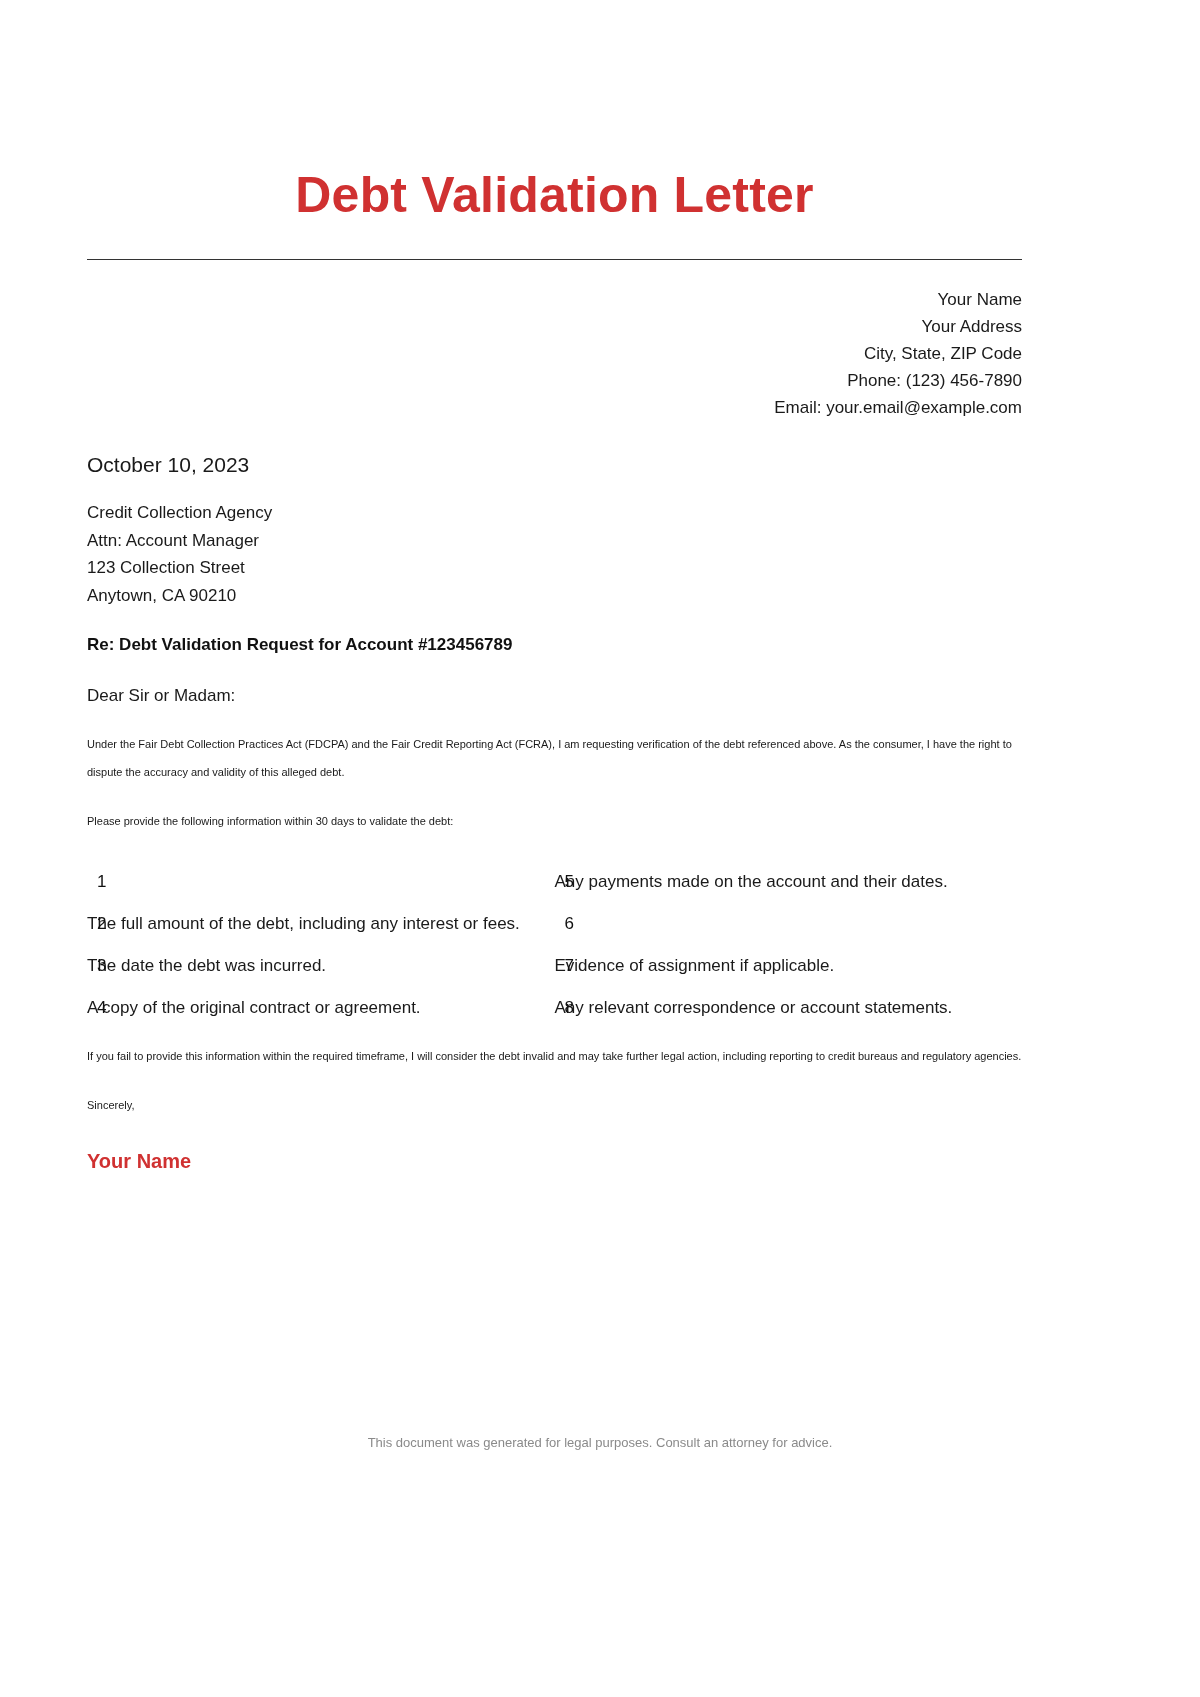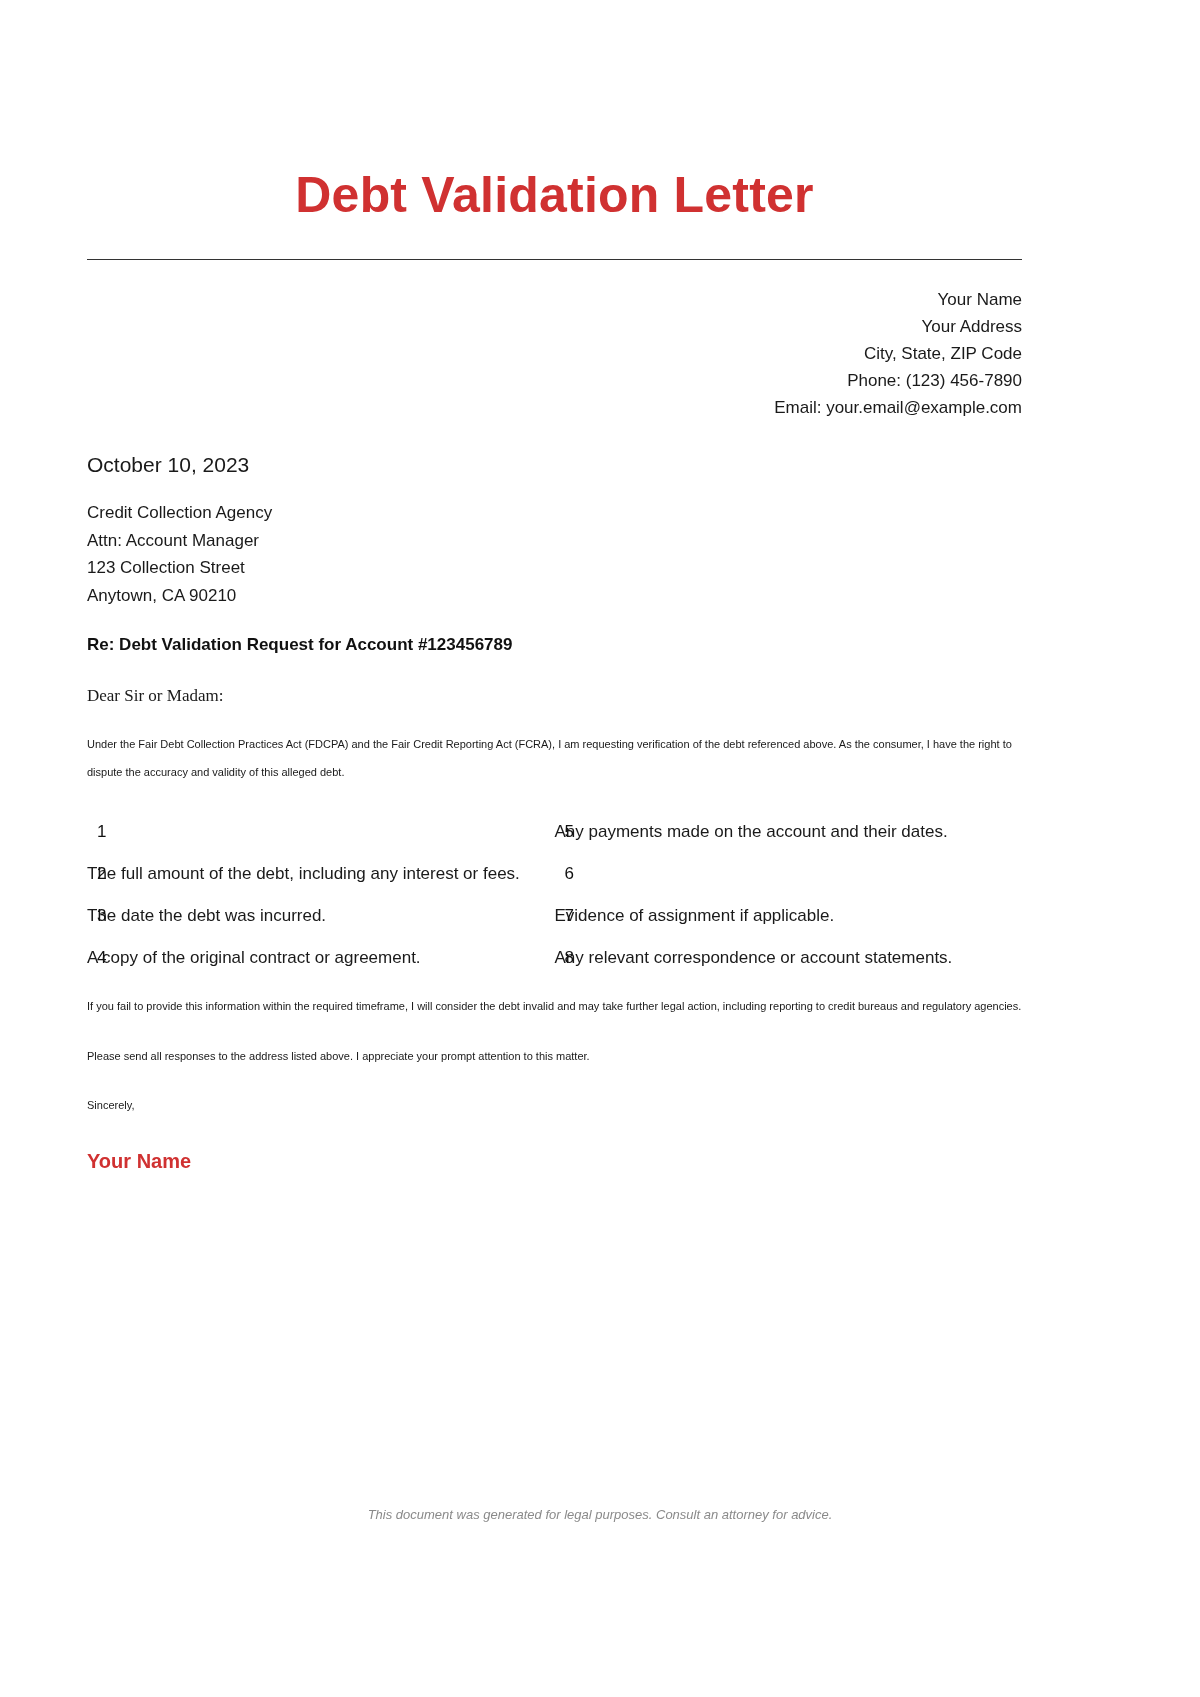"Dear Sir or Madam:" .salutation { font-family: Liberation Serif, serif -> none }
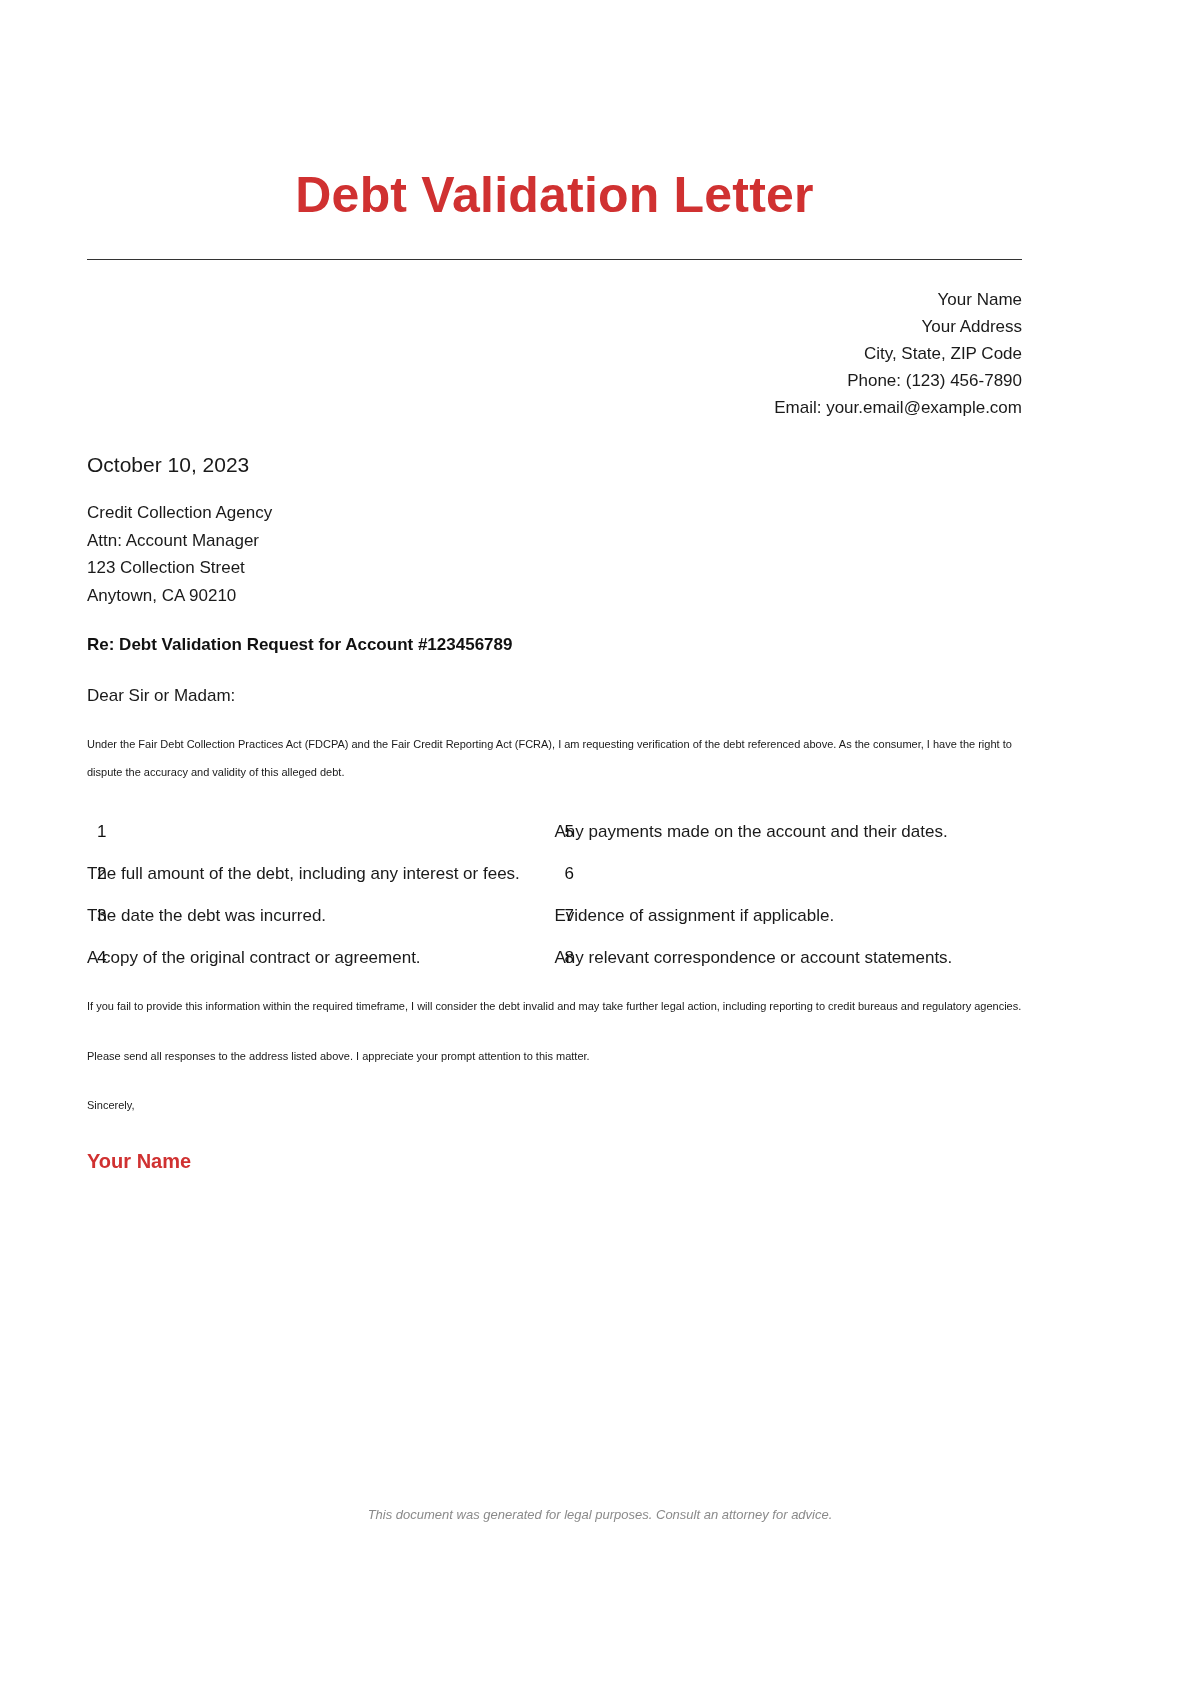"Please provide the following information" div.para { html: none -> <div>Please provide the following information within 30 days to validate the debt:</div> }
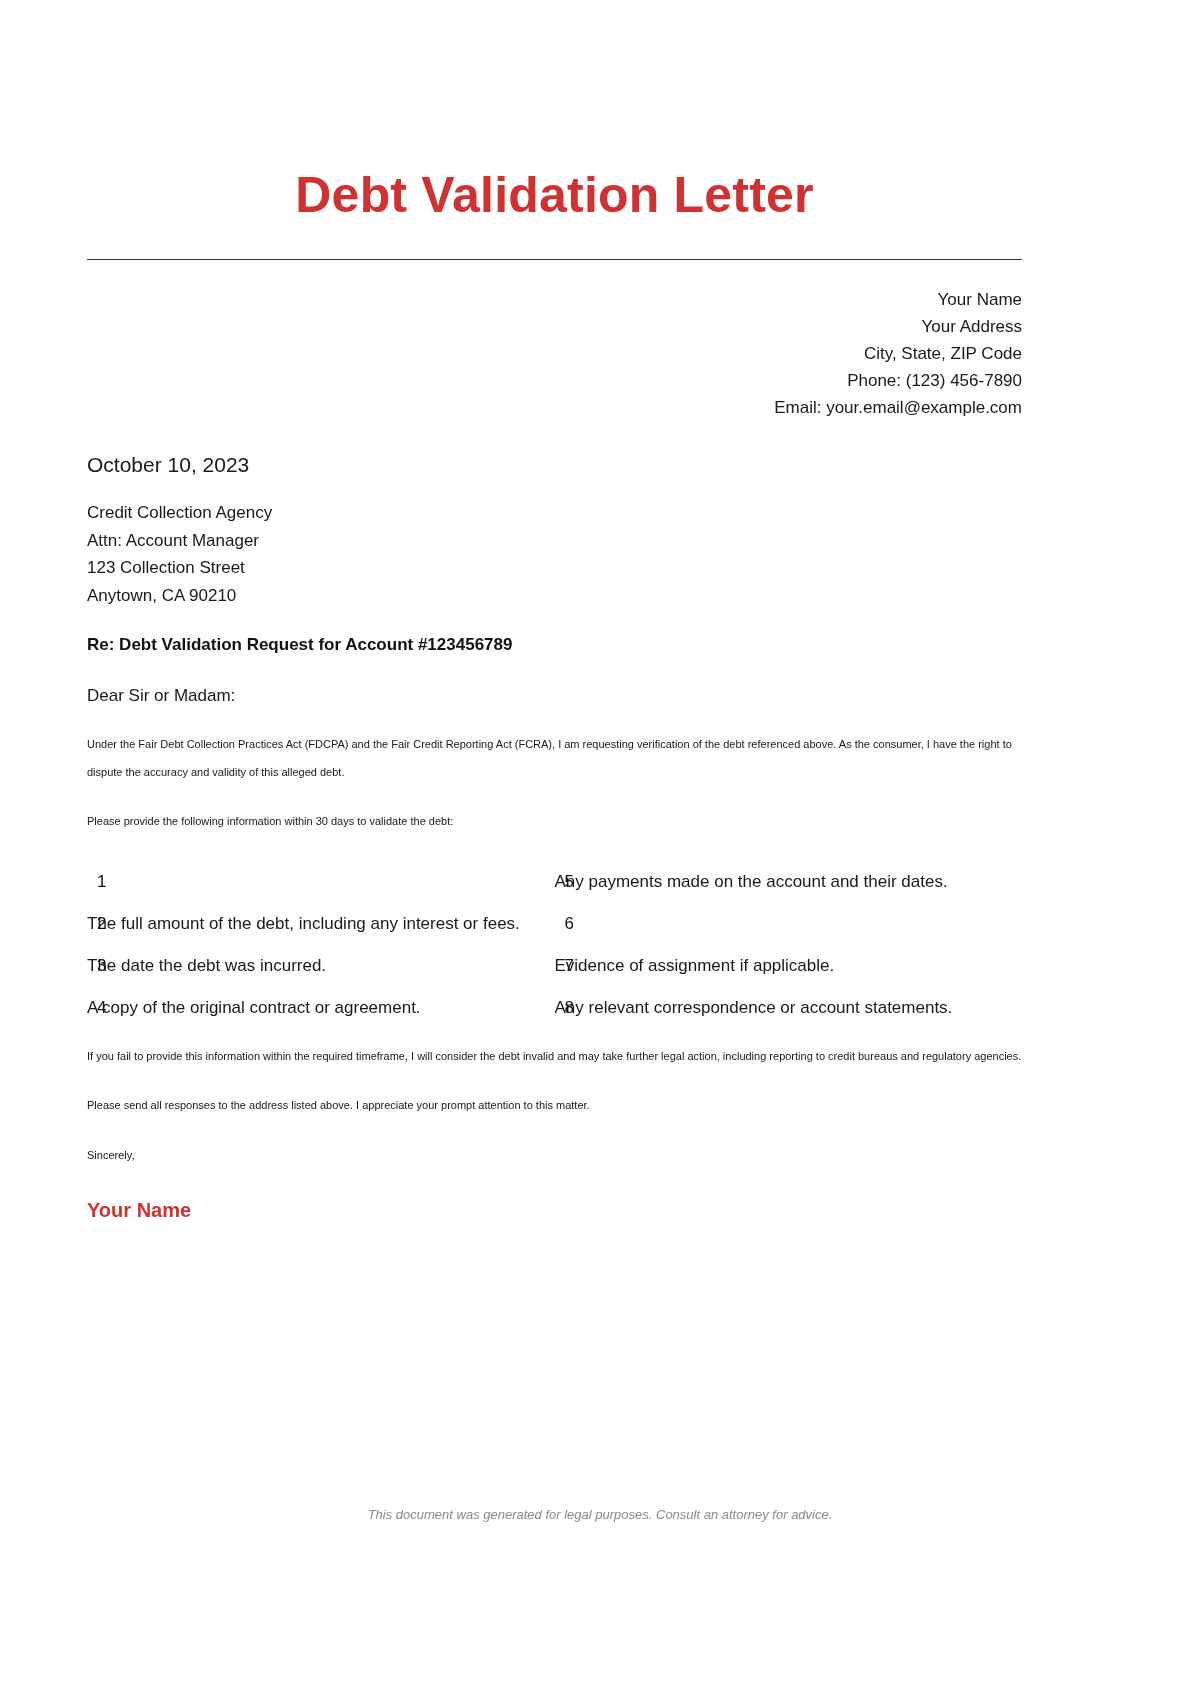"Please send all responses to" div.para { html: <div>Please send all responses to the address listed above. I appreciate your prompt attention to this matter.</div> -> none }
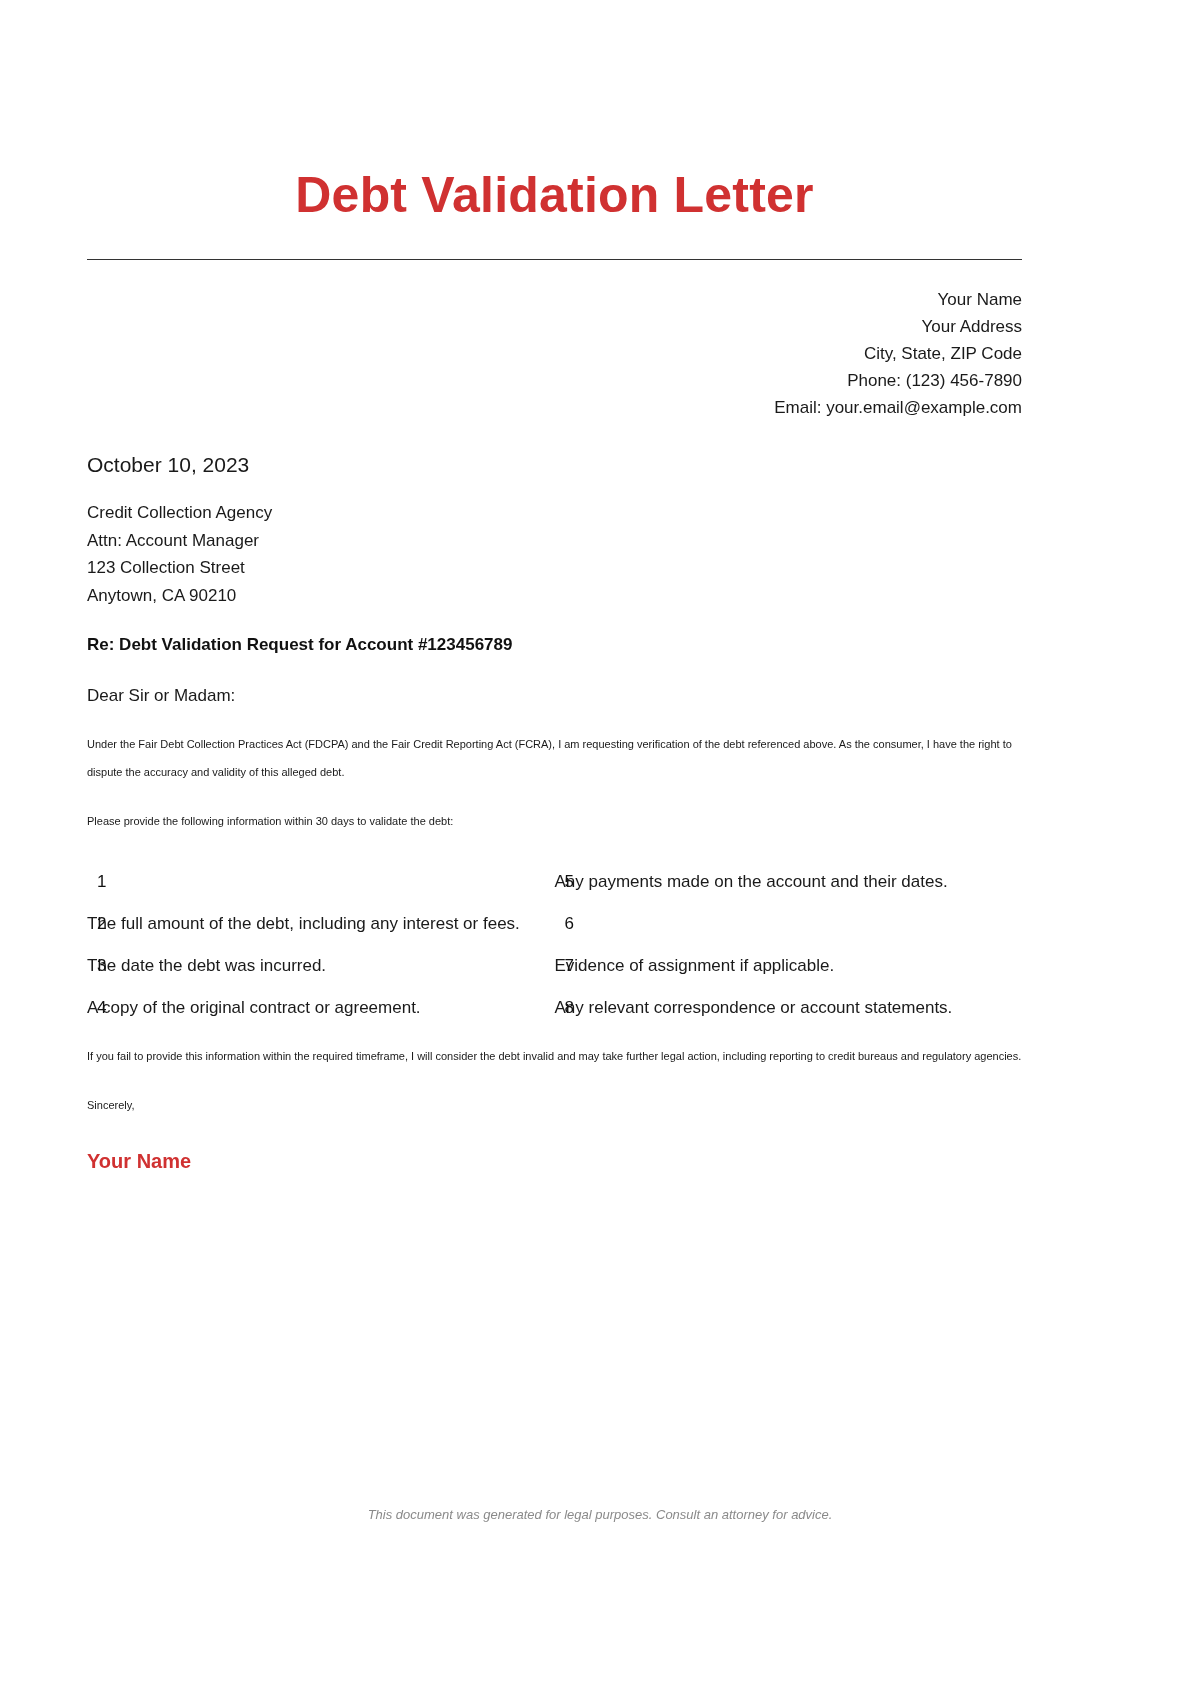"This document was generated for" .footer { font-style: italic -> none; top: 1505px -> 1433px }
